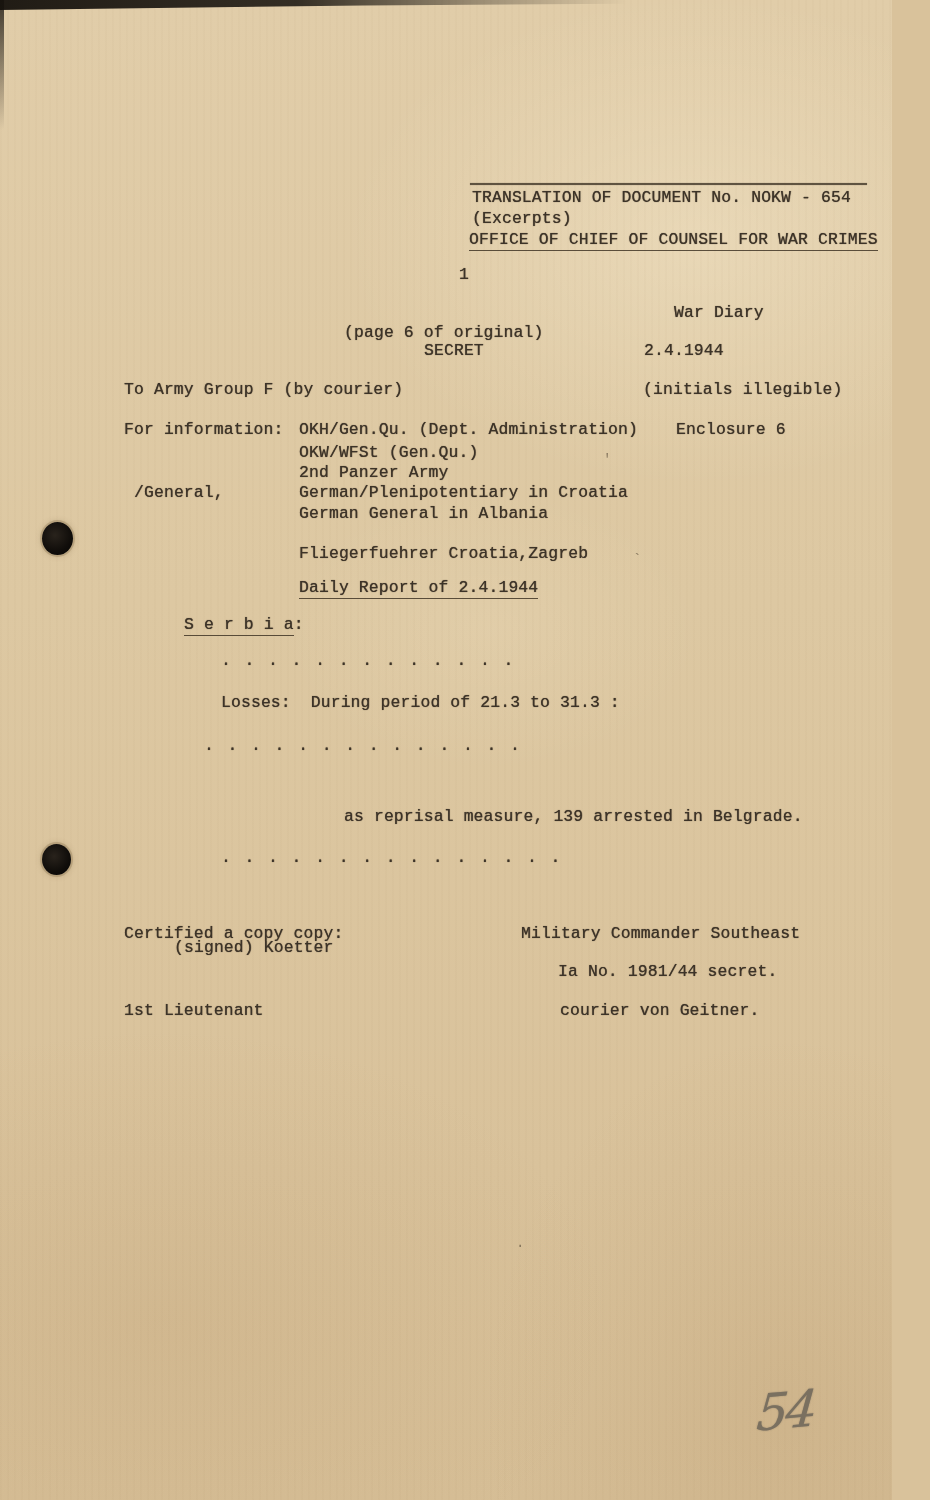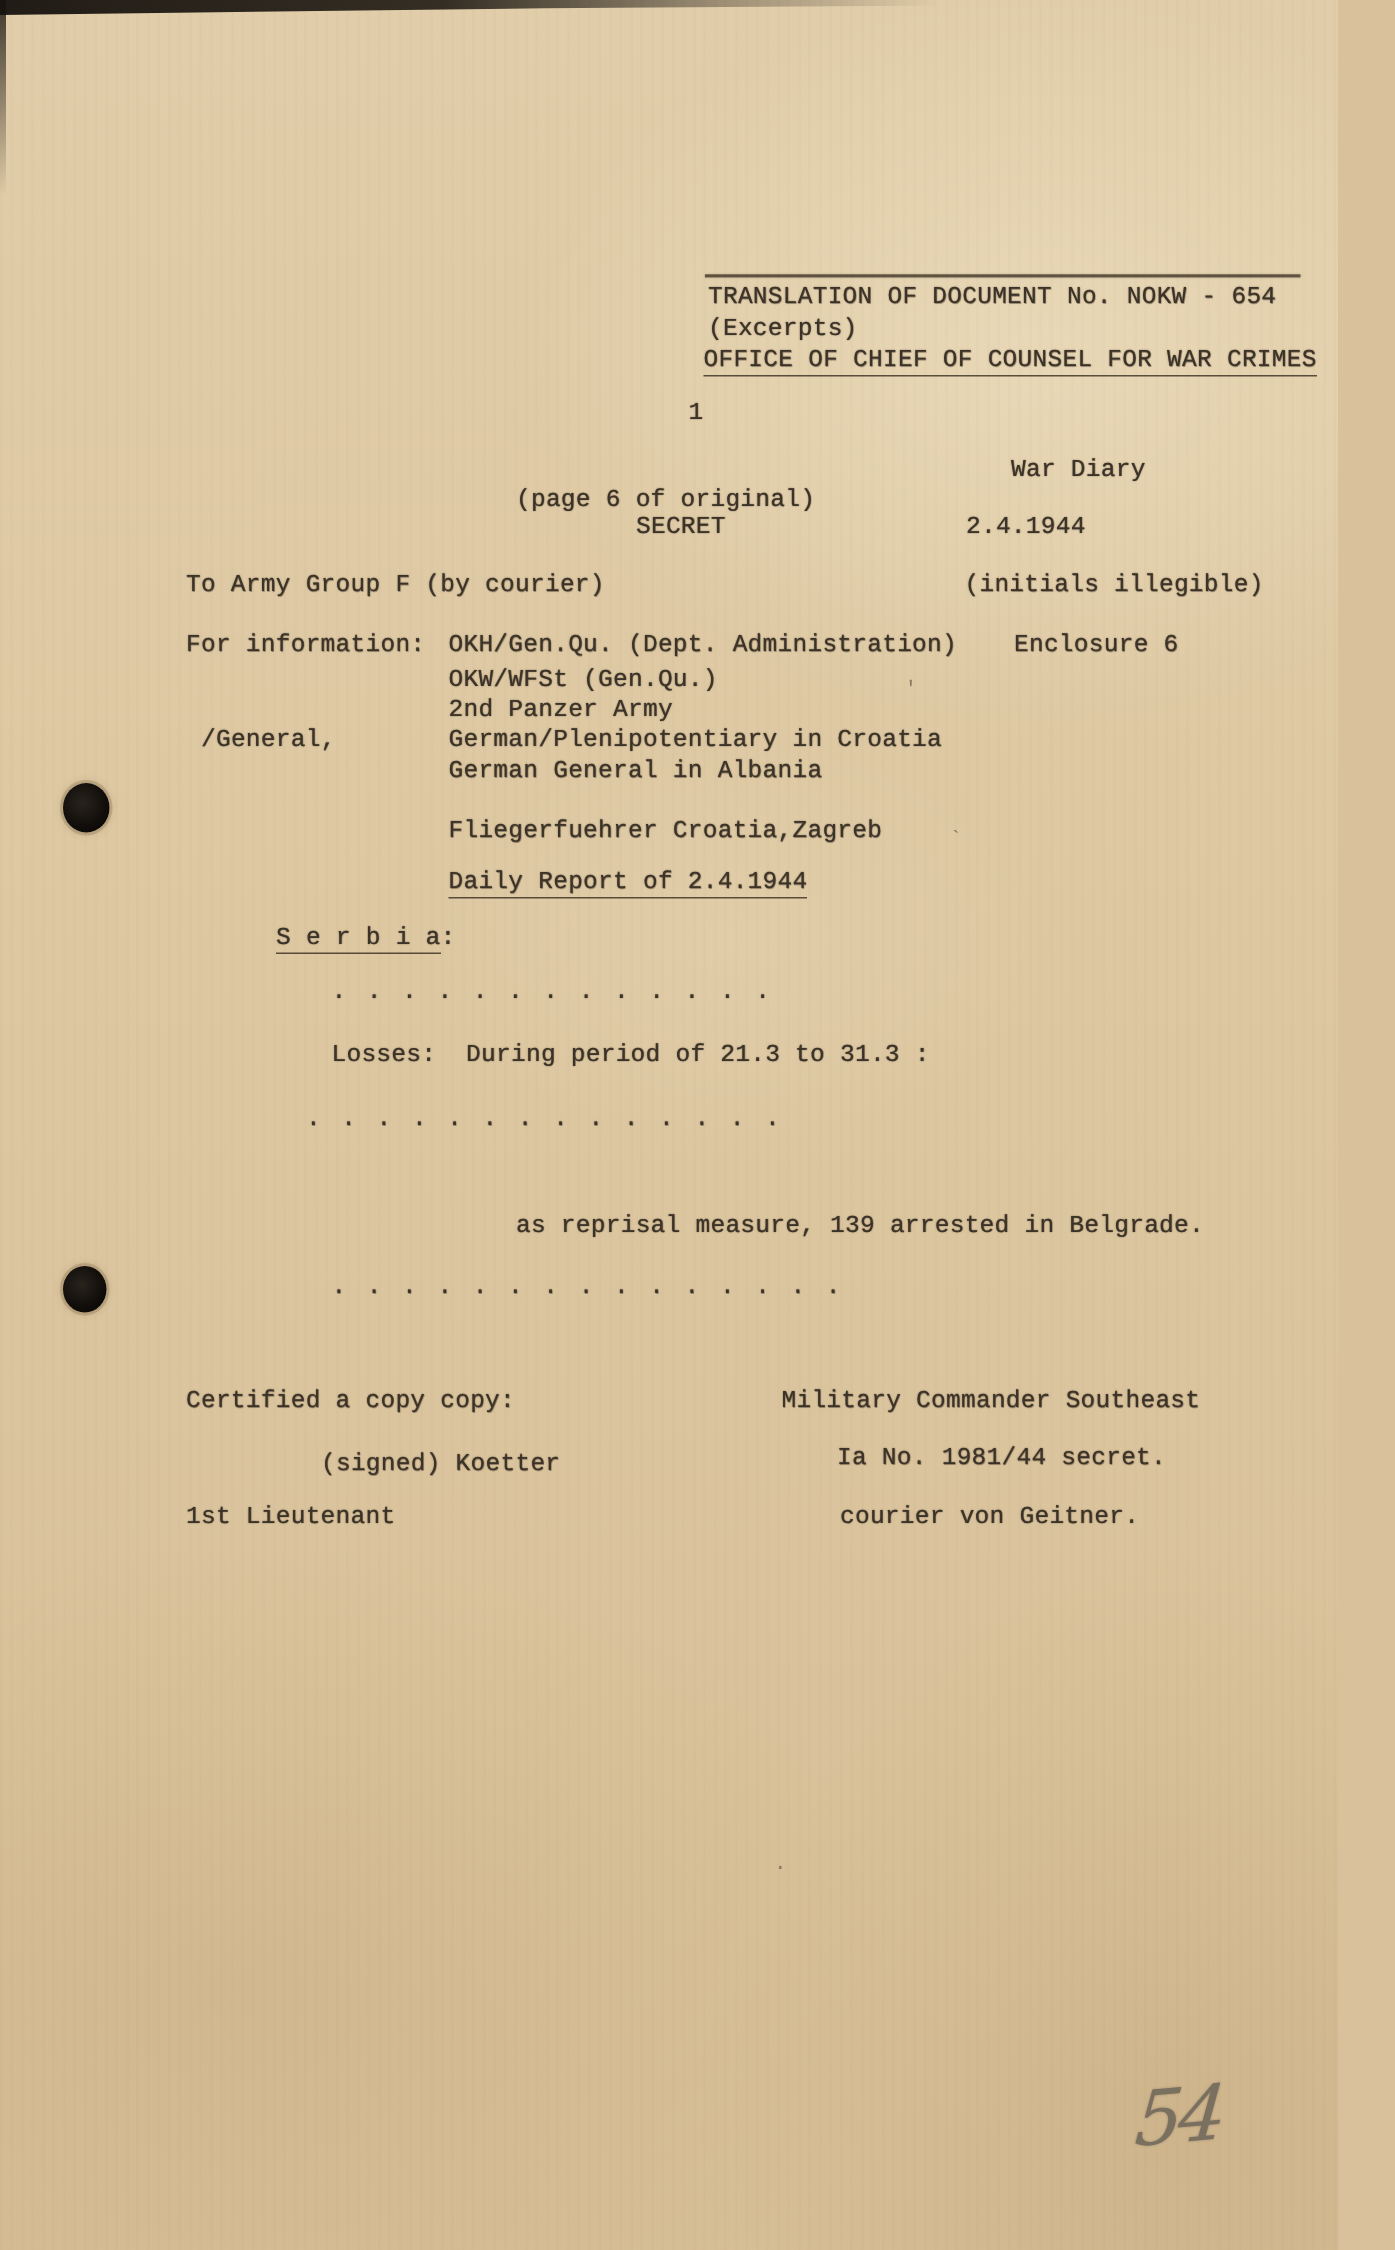"(signed) Koetter" div.line { margin-left: 40px -> none; top: 967px -> 939px }
